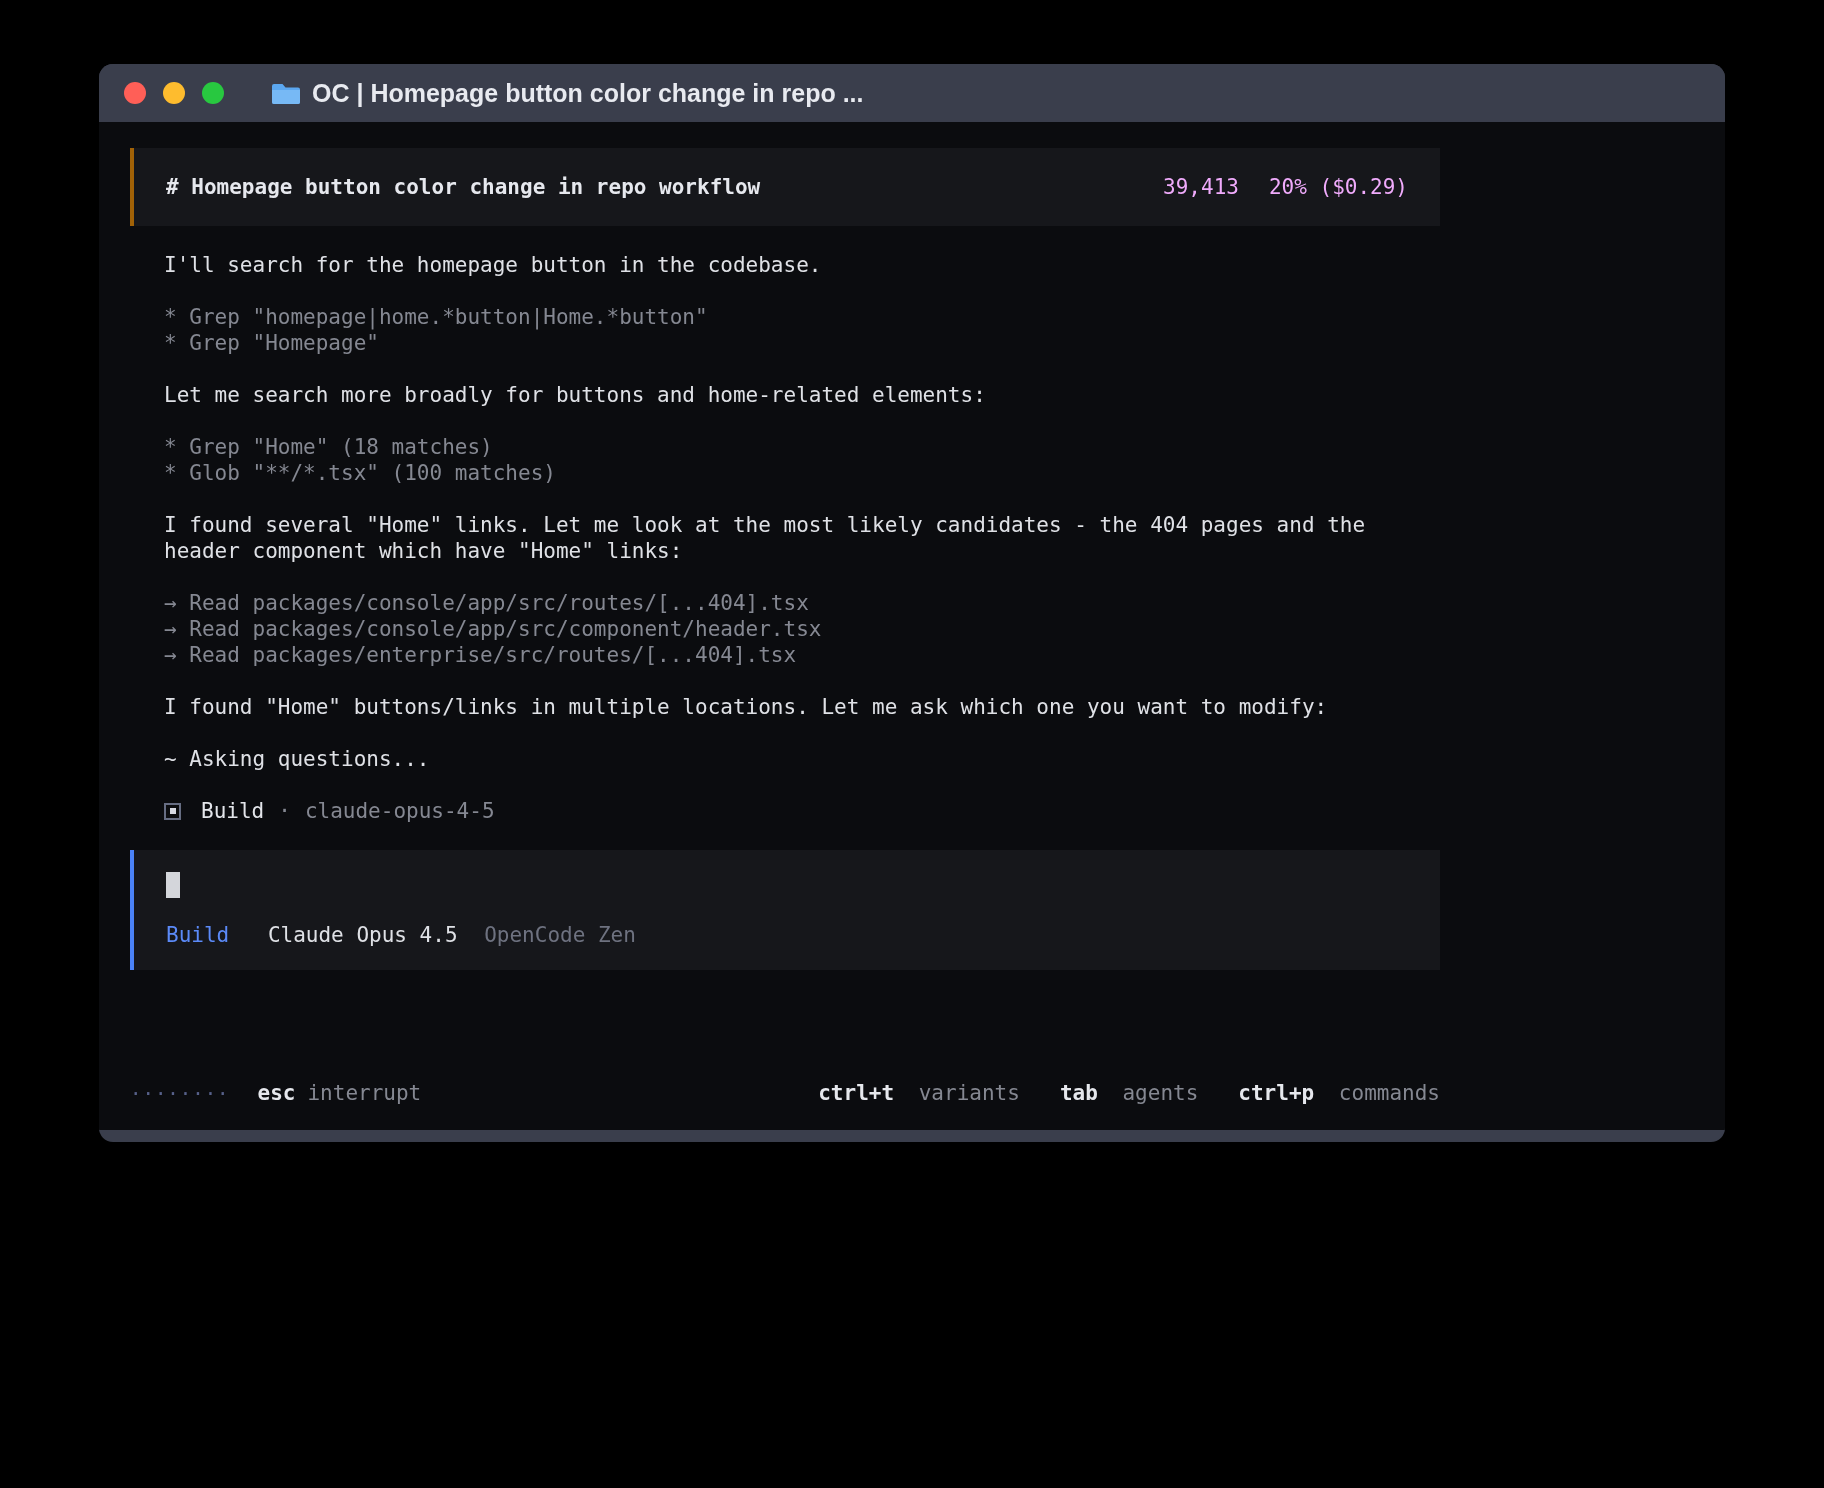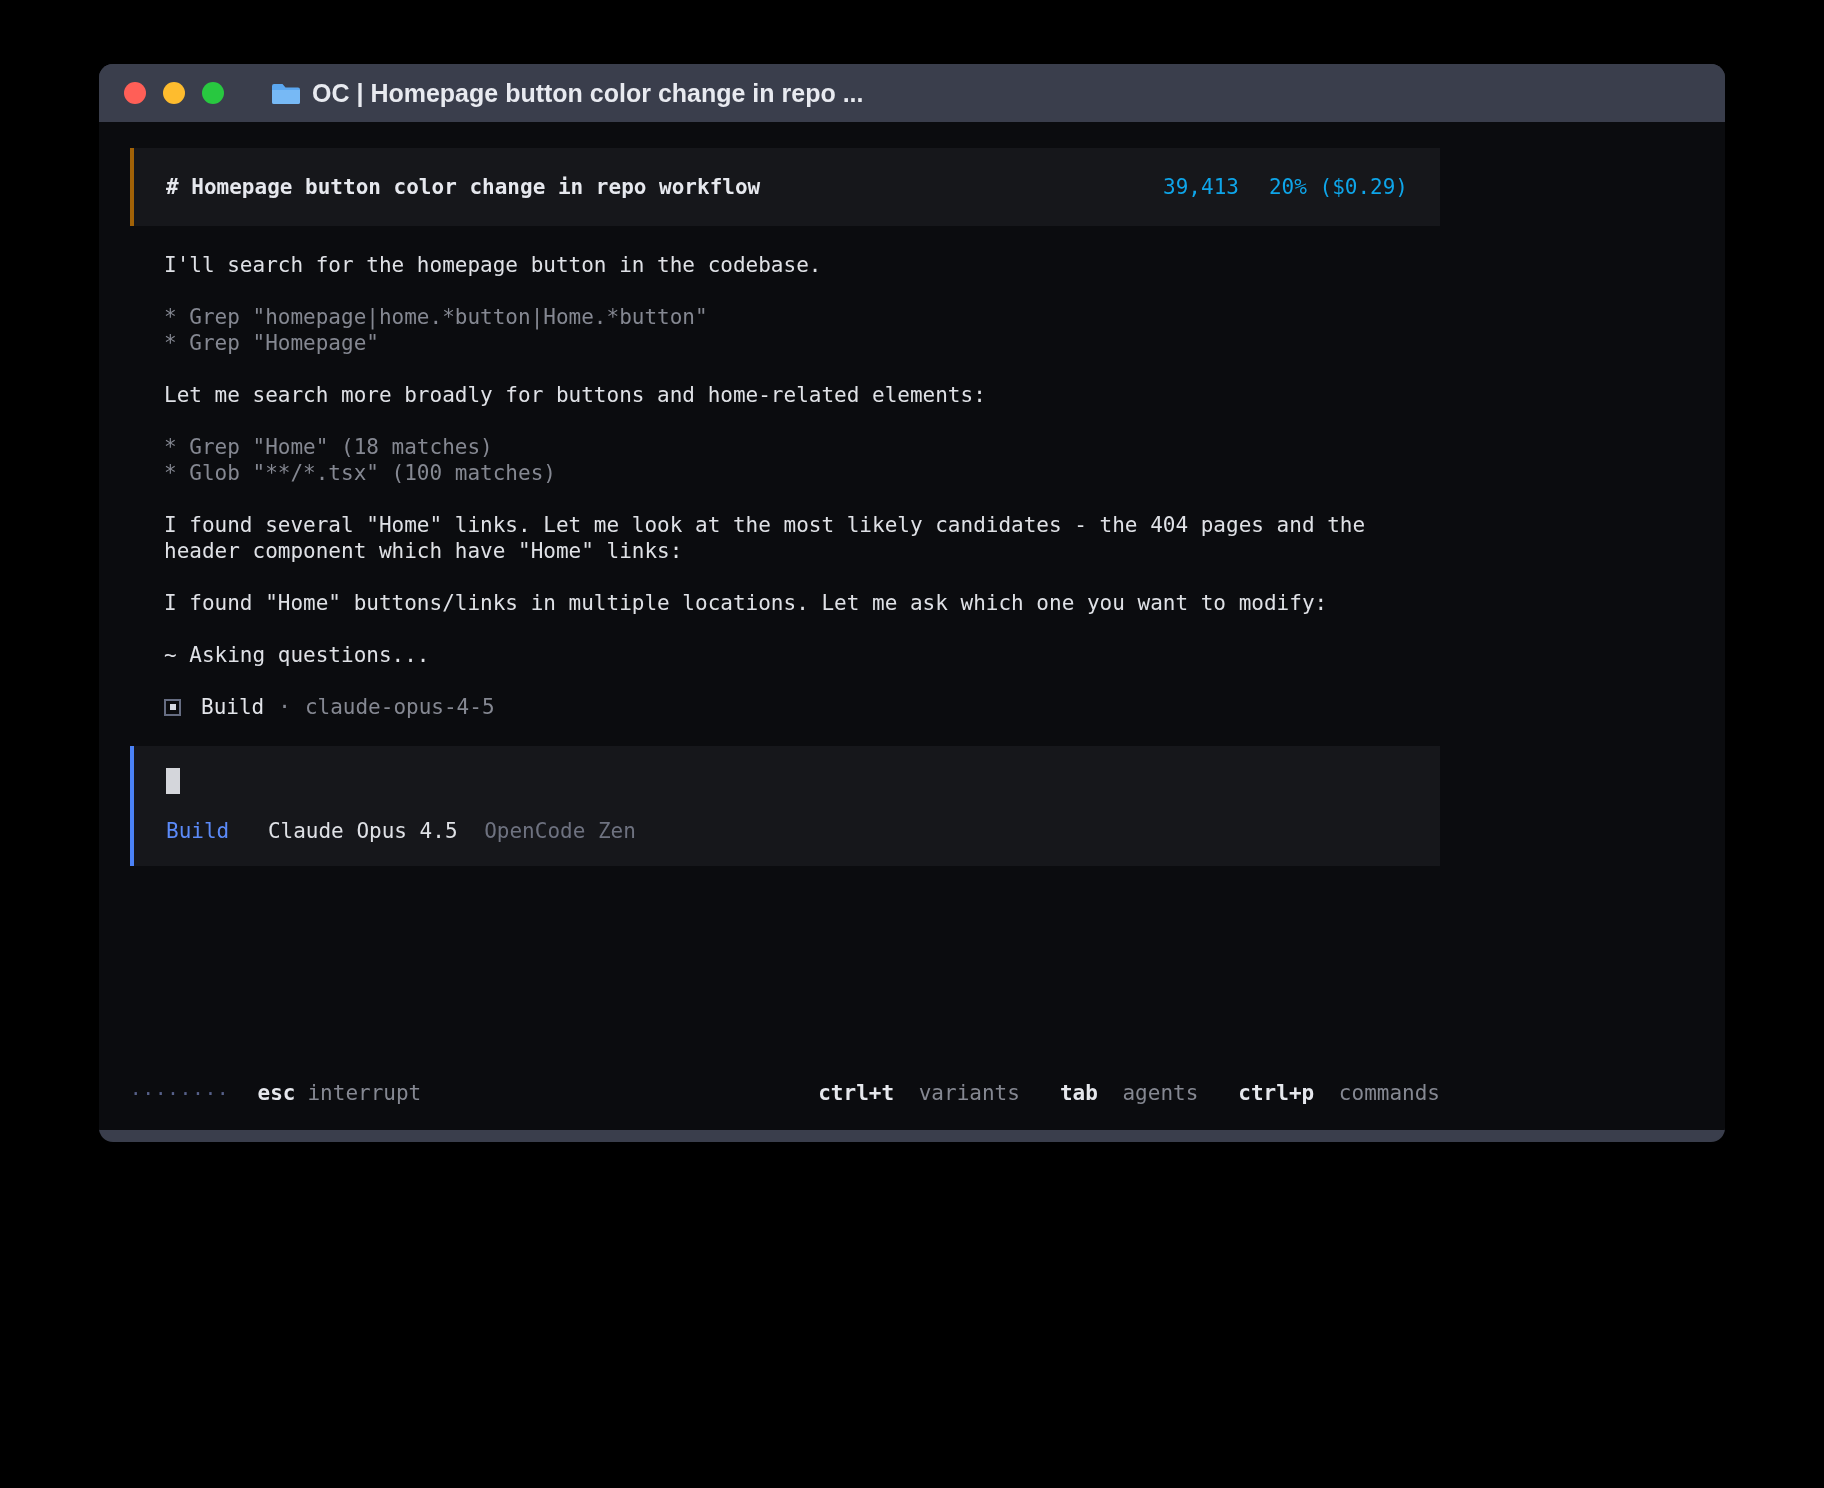"39,413" .sh-stats { color: #0ea5e9 -> #f0abfc }
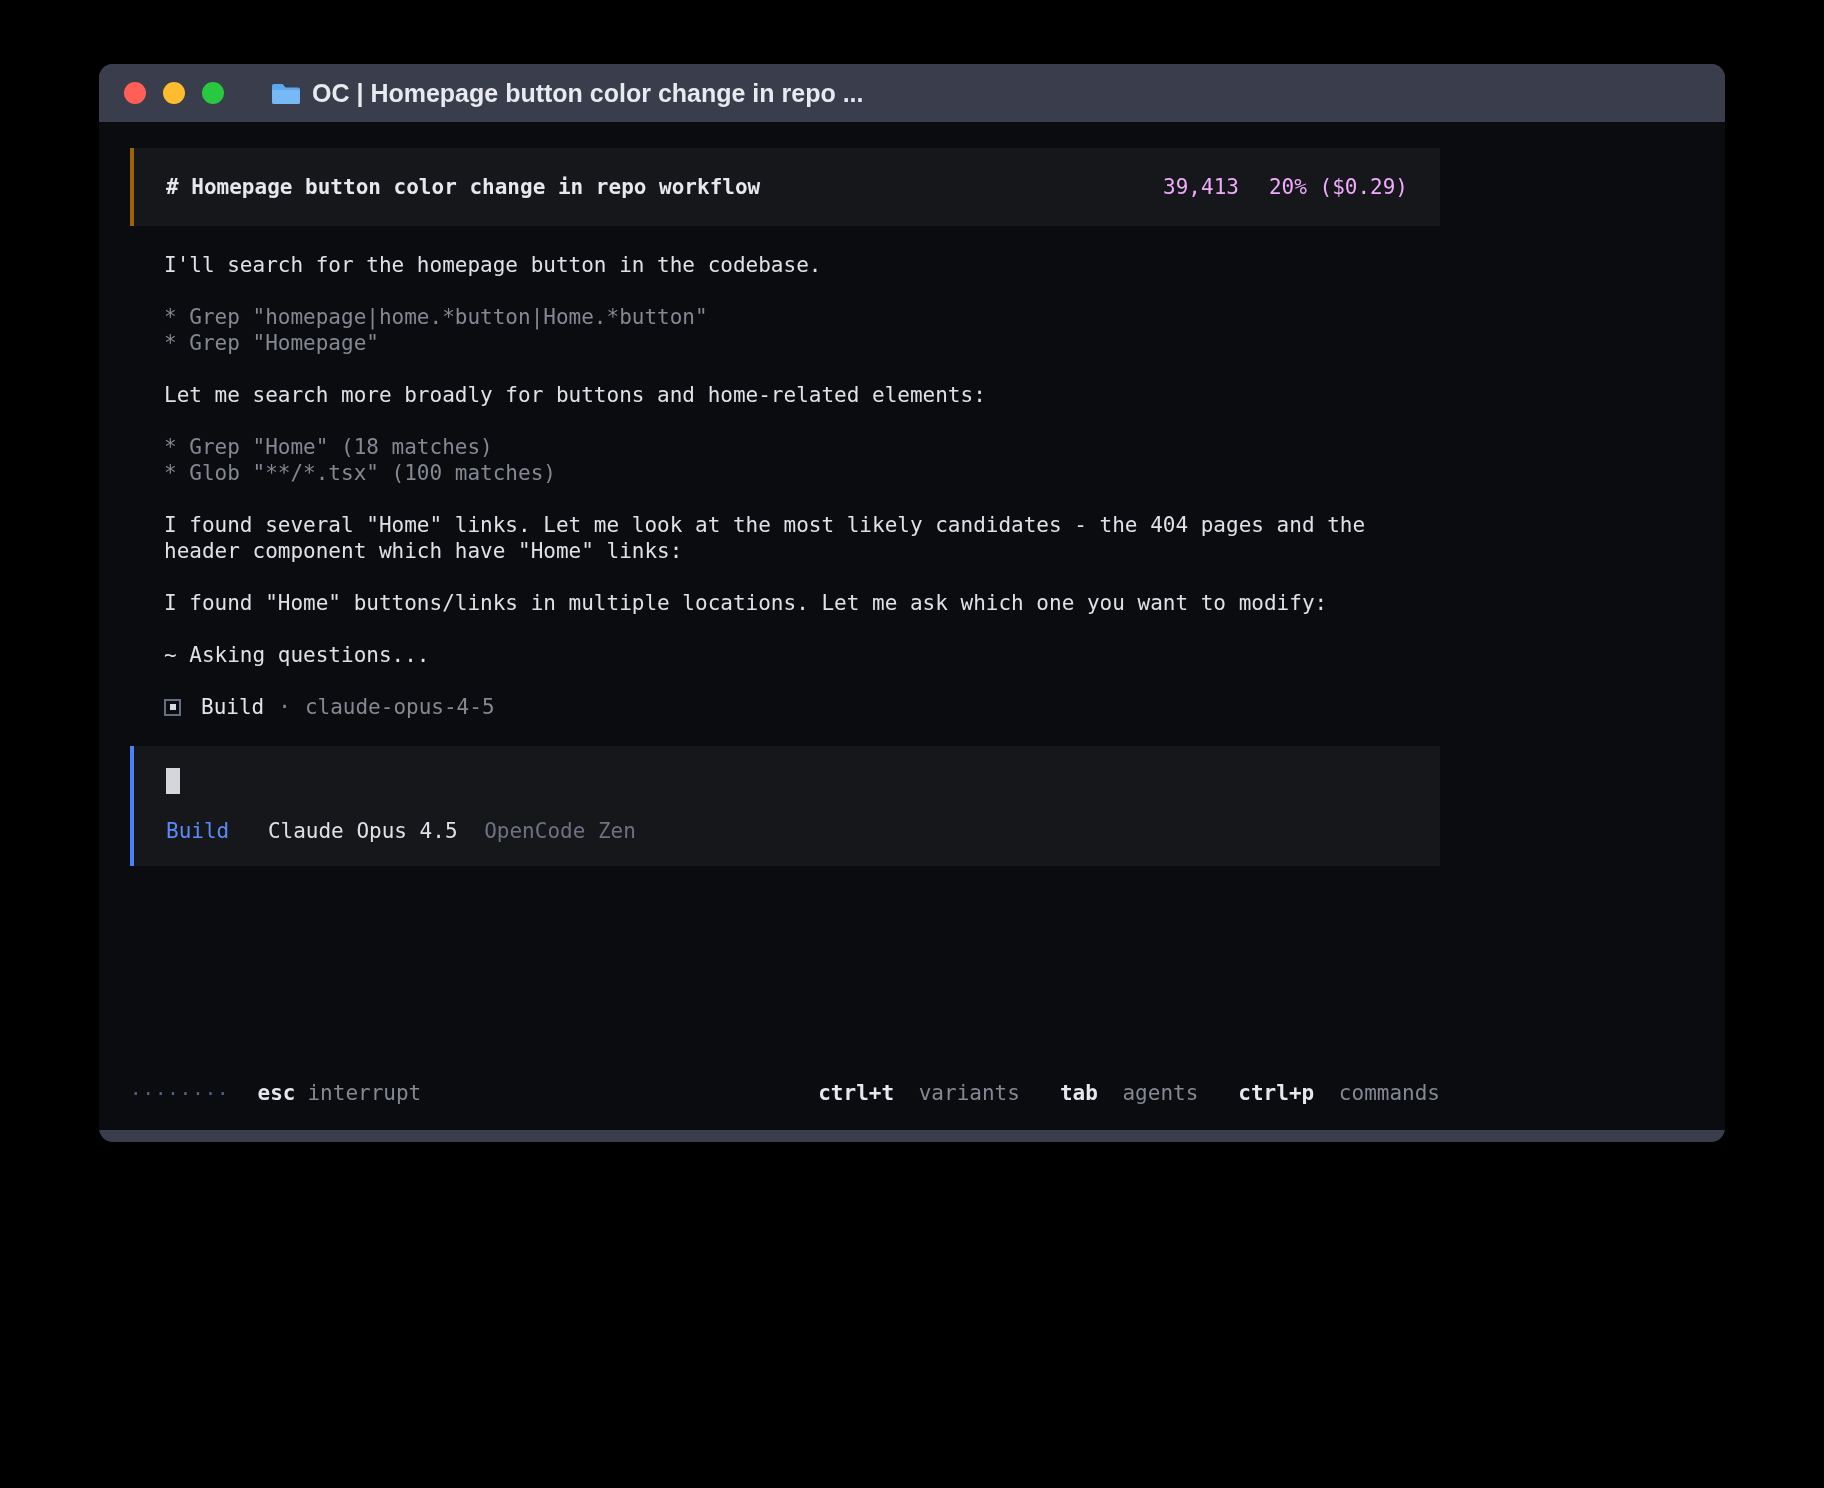"→ Read" div.group { html: none -> <div> <p>→ Read packages/console/app/src/routes/[...404].tsx</p> <p>→ Read packages/console/app/src/component/header.tsx</p> <p>→ Read packages/enterprise/src/routes/[...404].tsx</p> </div> }
